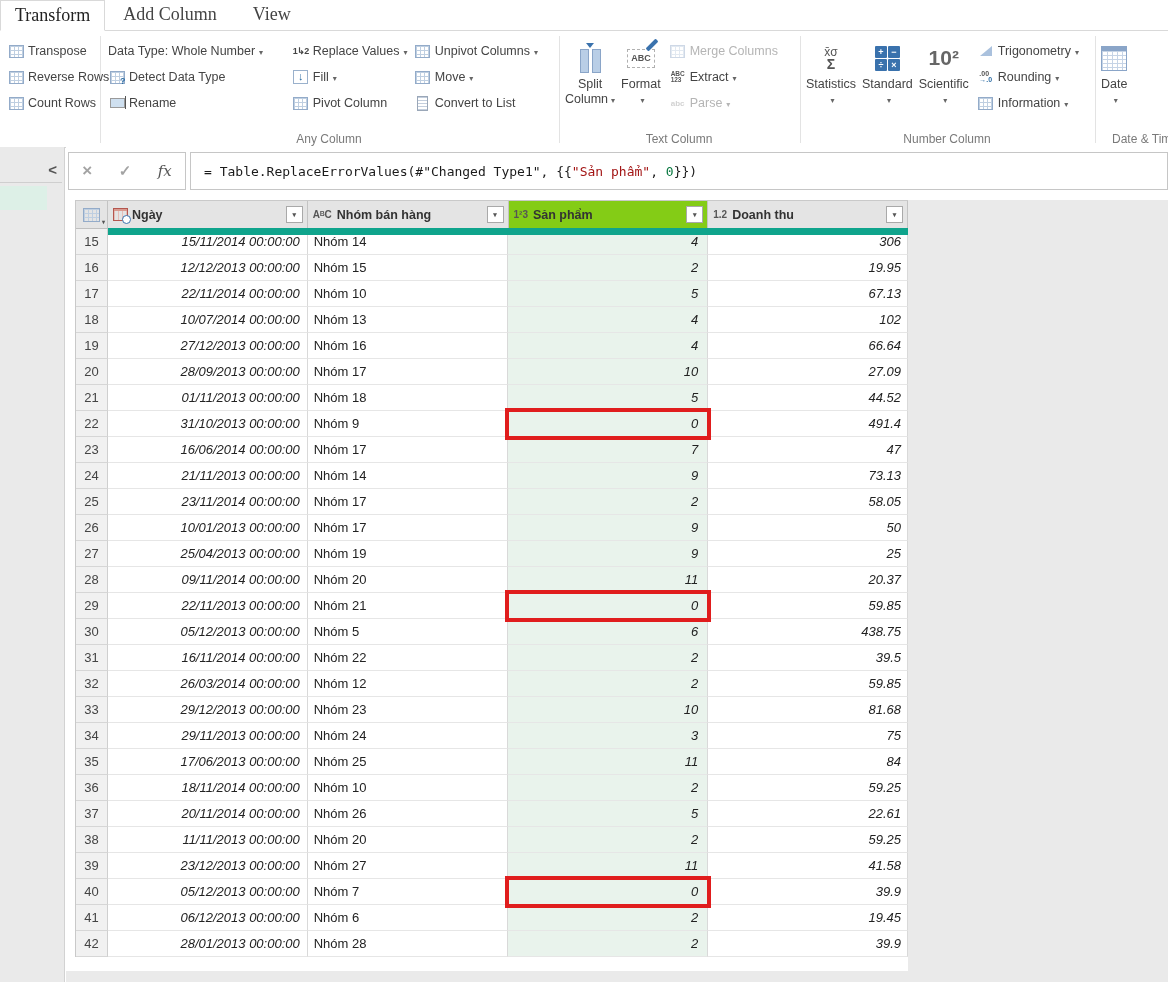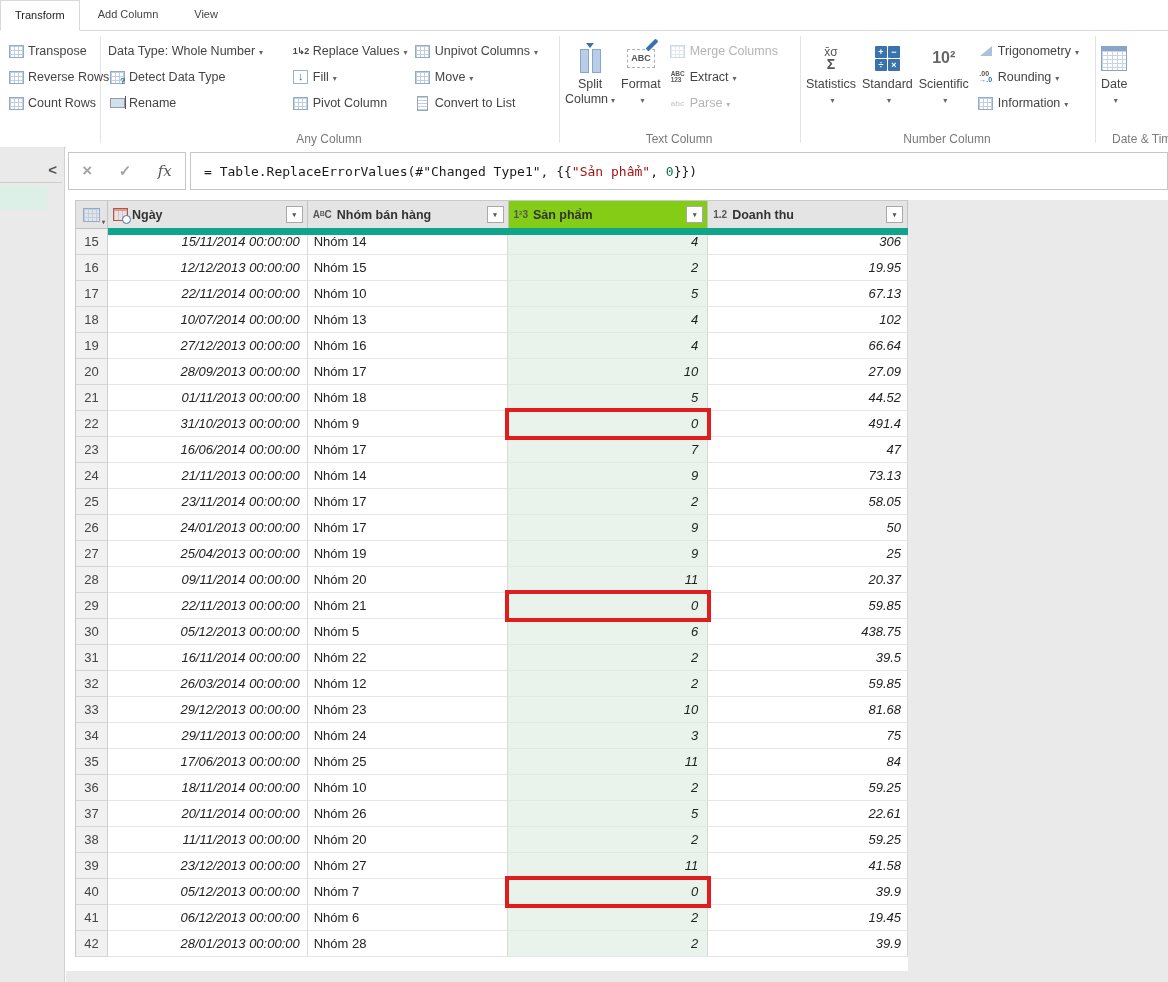"Transform" .tab { font-family: none -> Liberation Serif, serif; font-size: 11px -> 18px }
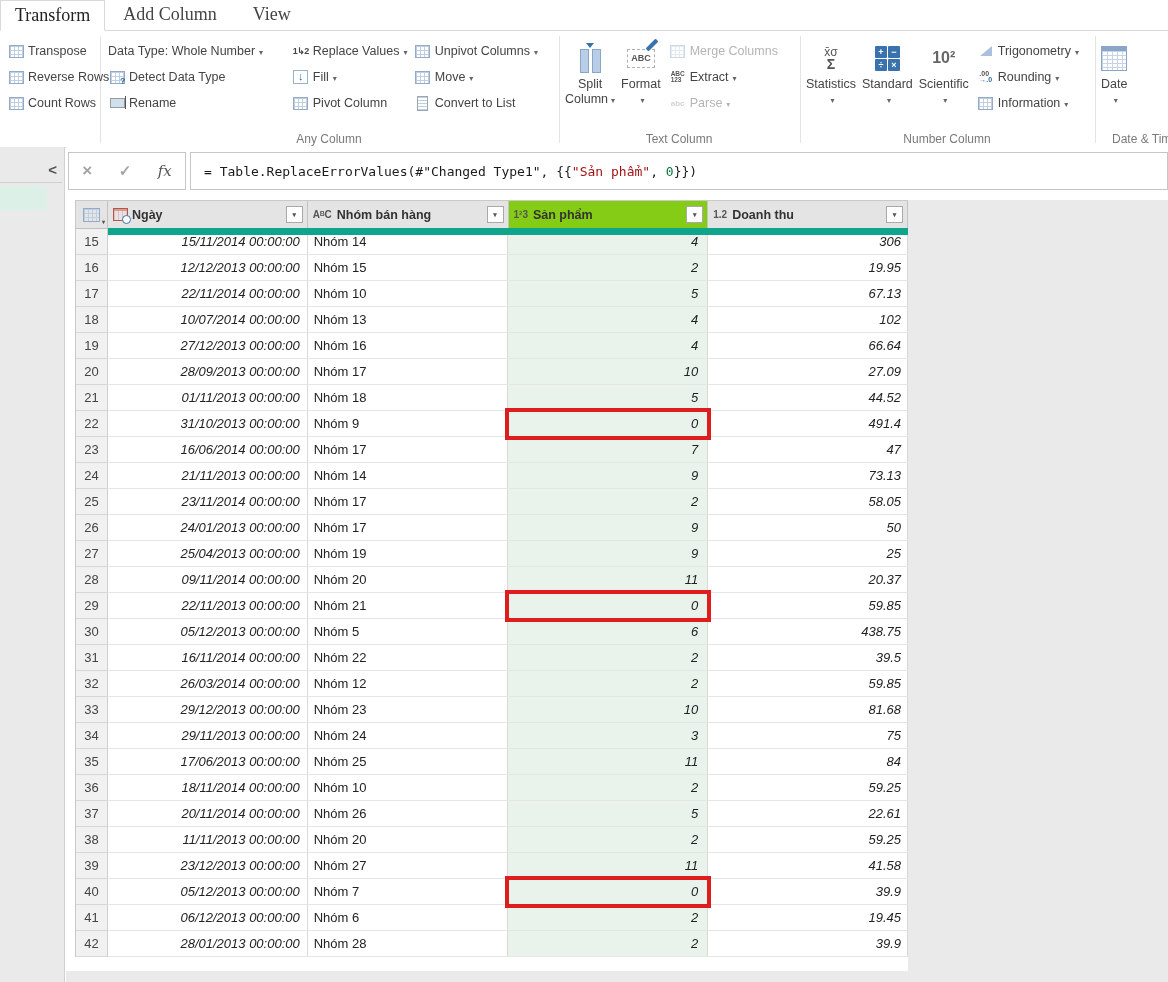"10²" .i-sci { font-size: 16px -> 21px }
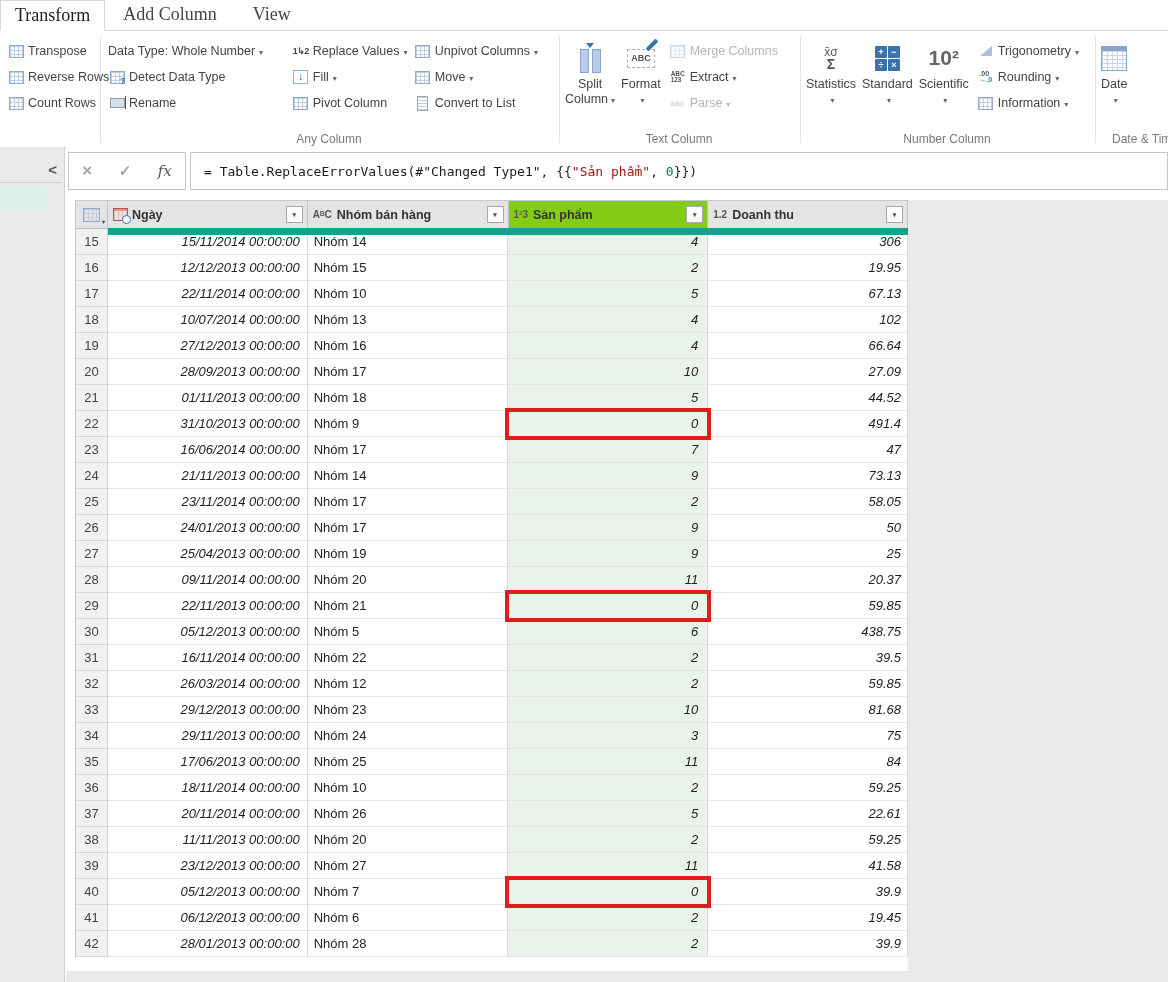"24/01/2013 00:00:00" div.cell { text: 24/01/2013 -> 10/01/2013 }
